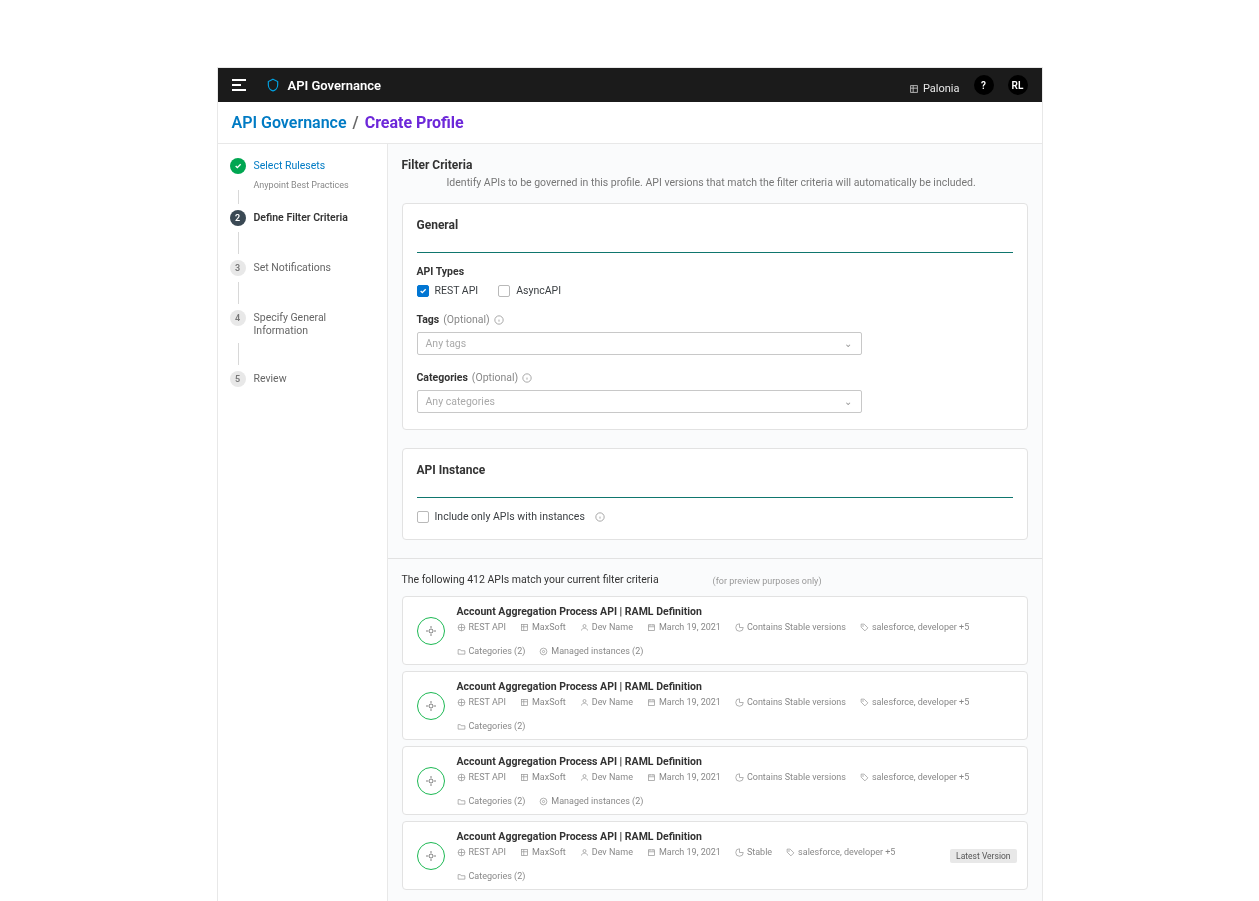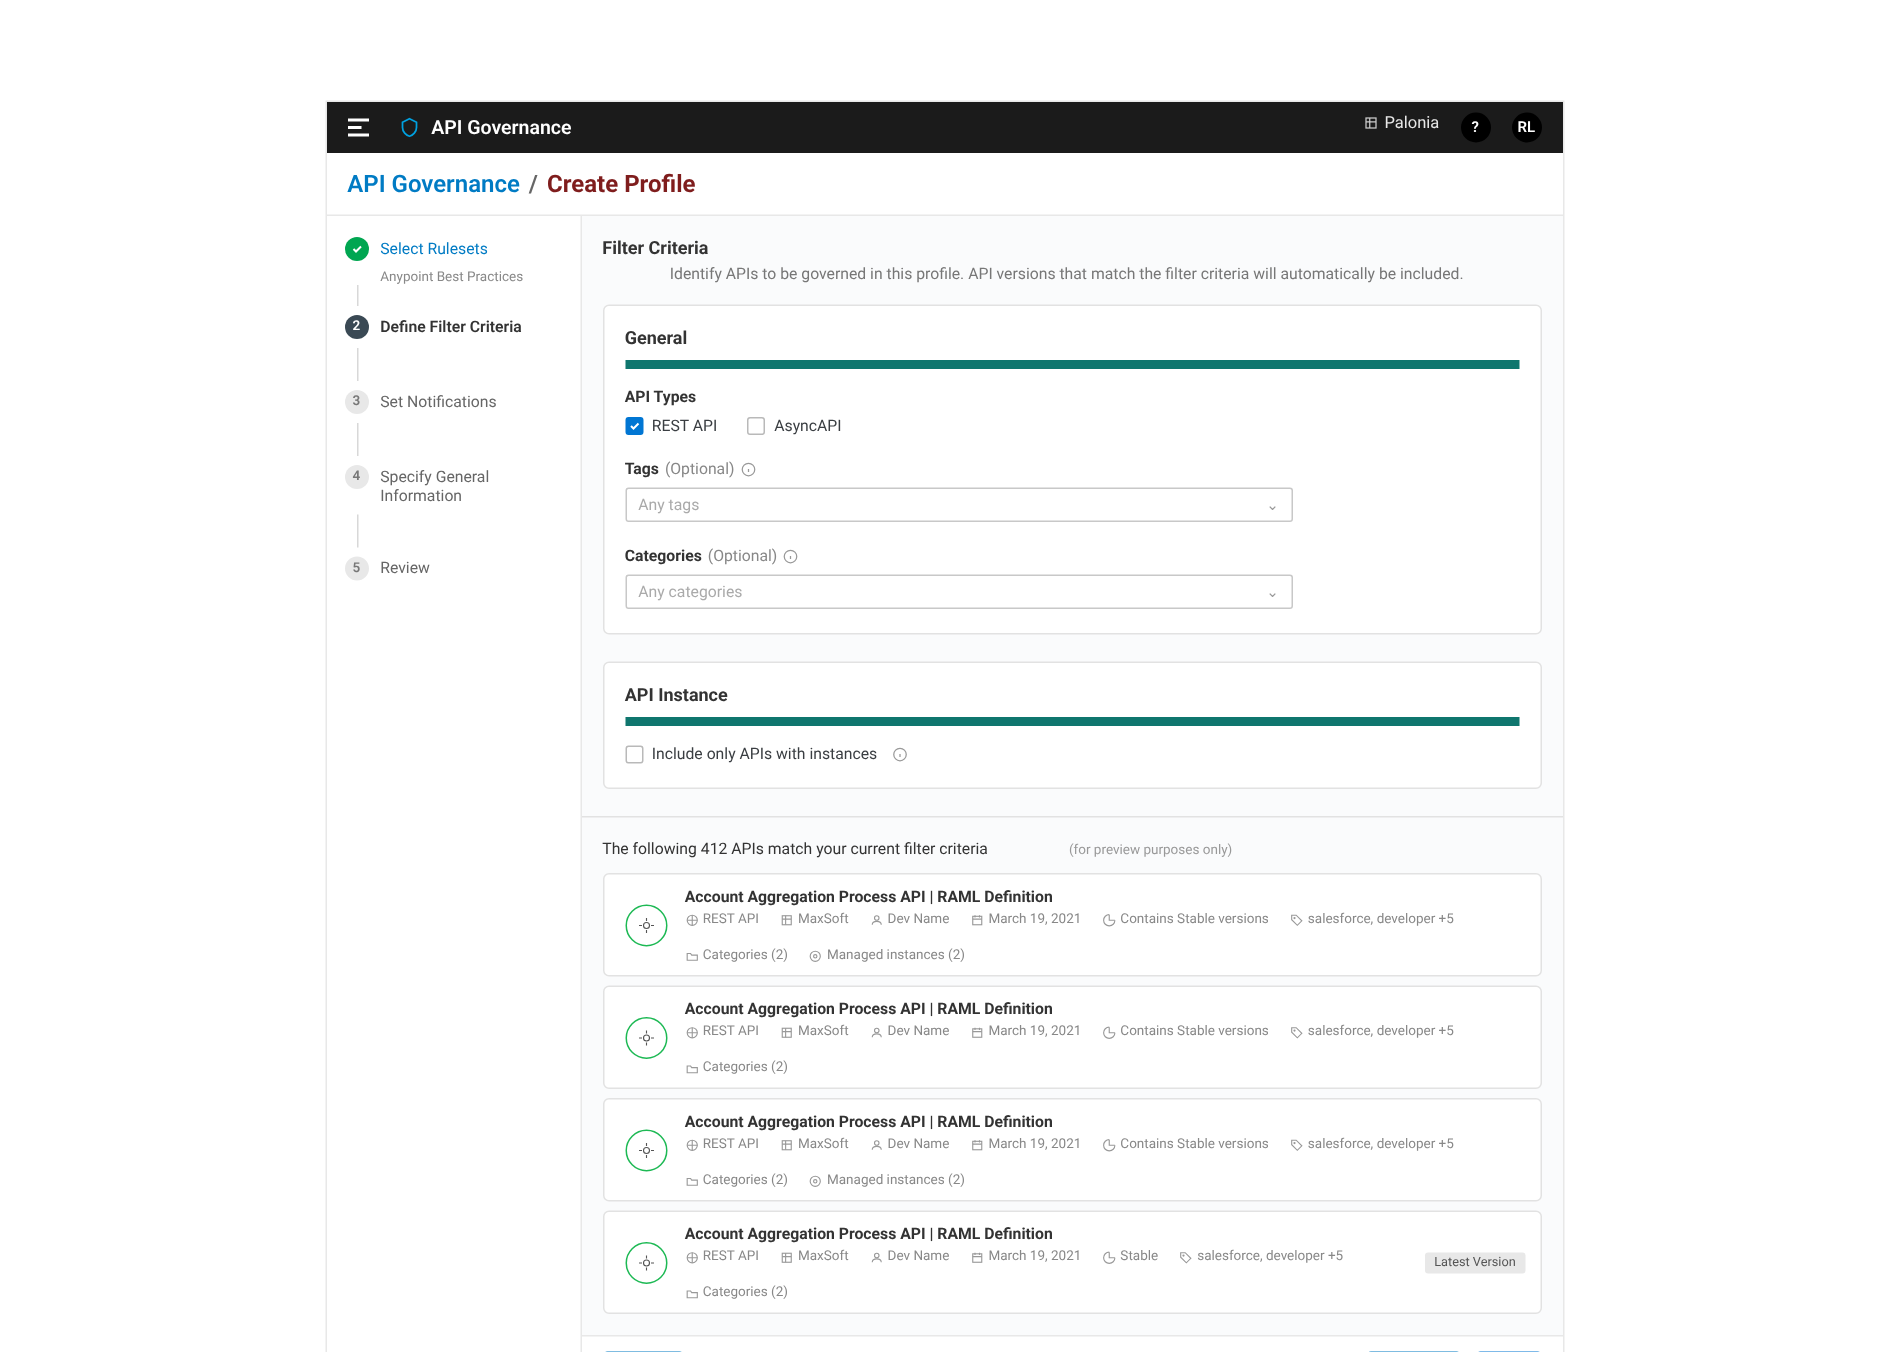"Palonia" .top-right { align-items: flex-start -> flex-end }
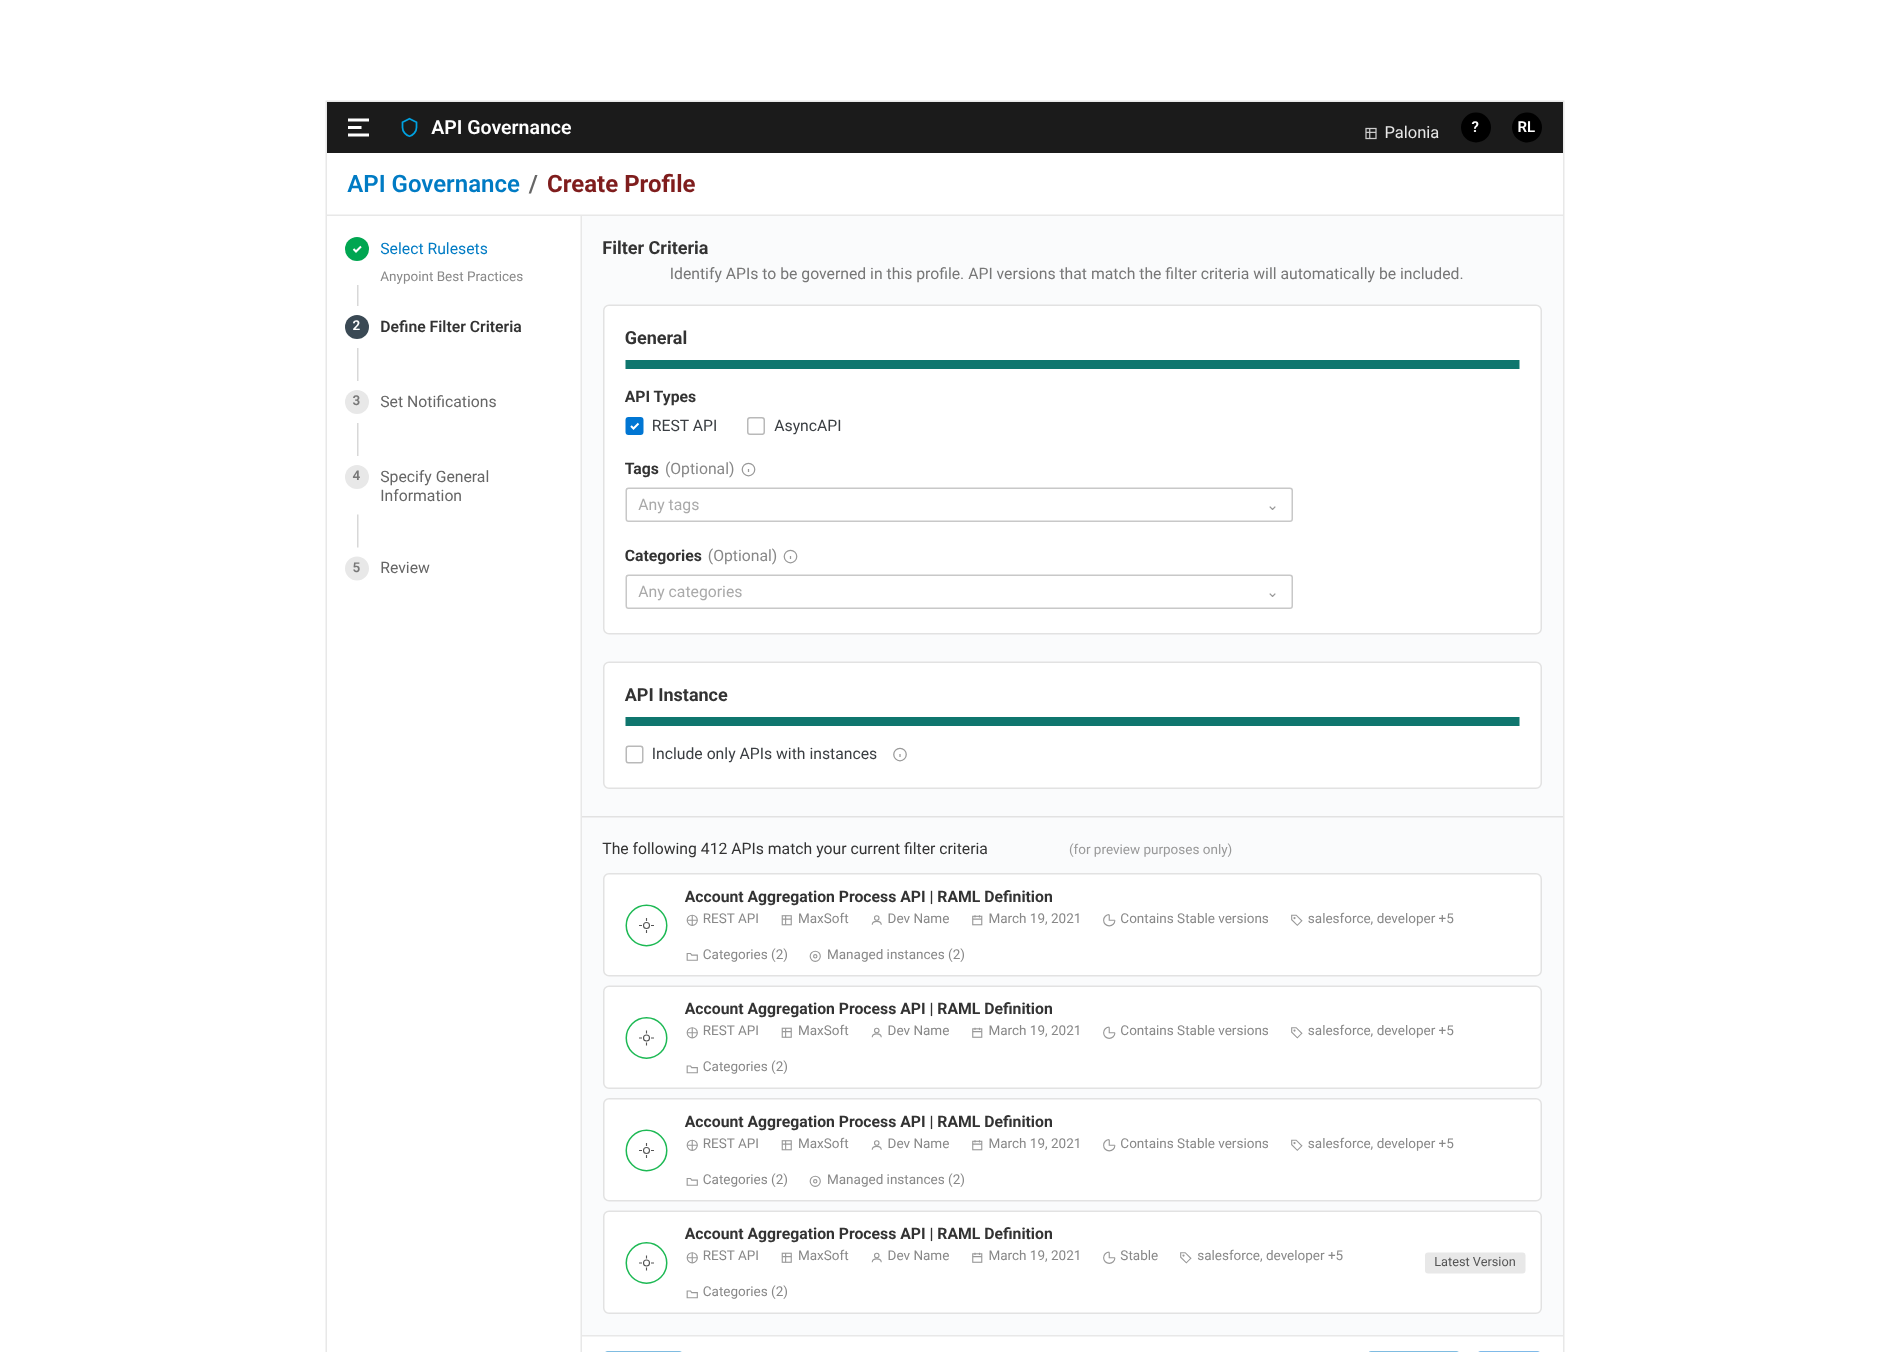"Create Profile" .bc-current { color: #7f1d1d -> #6d28d9 }
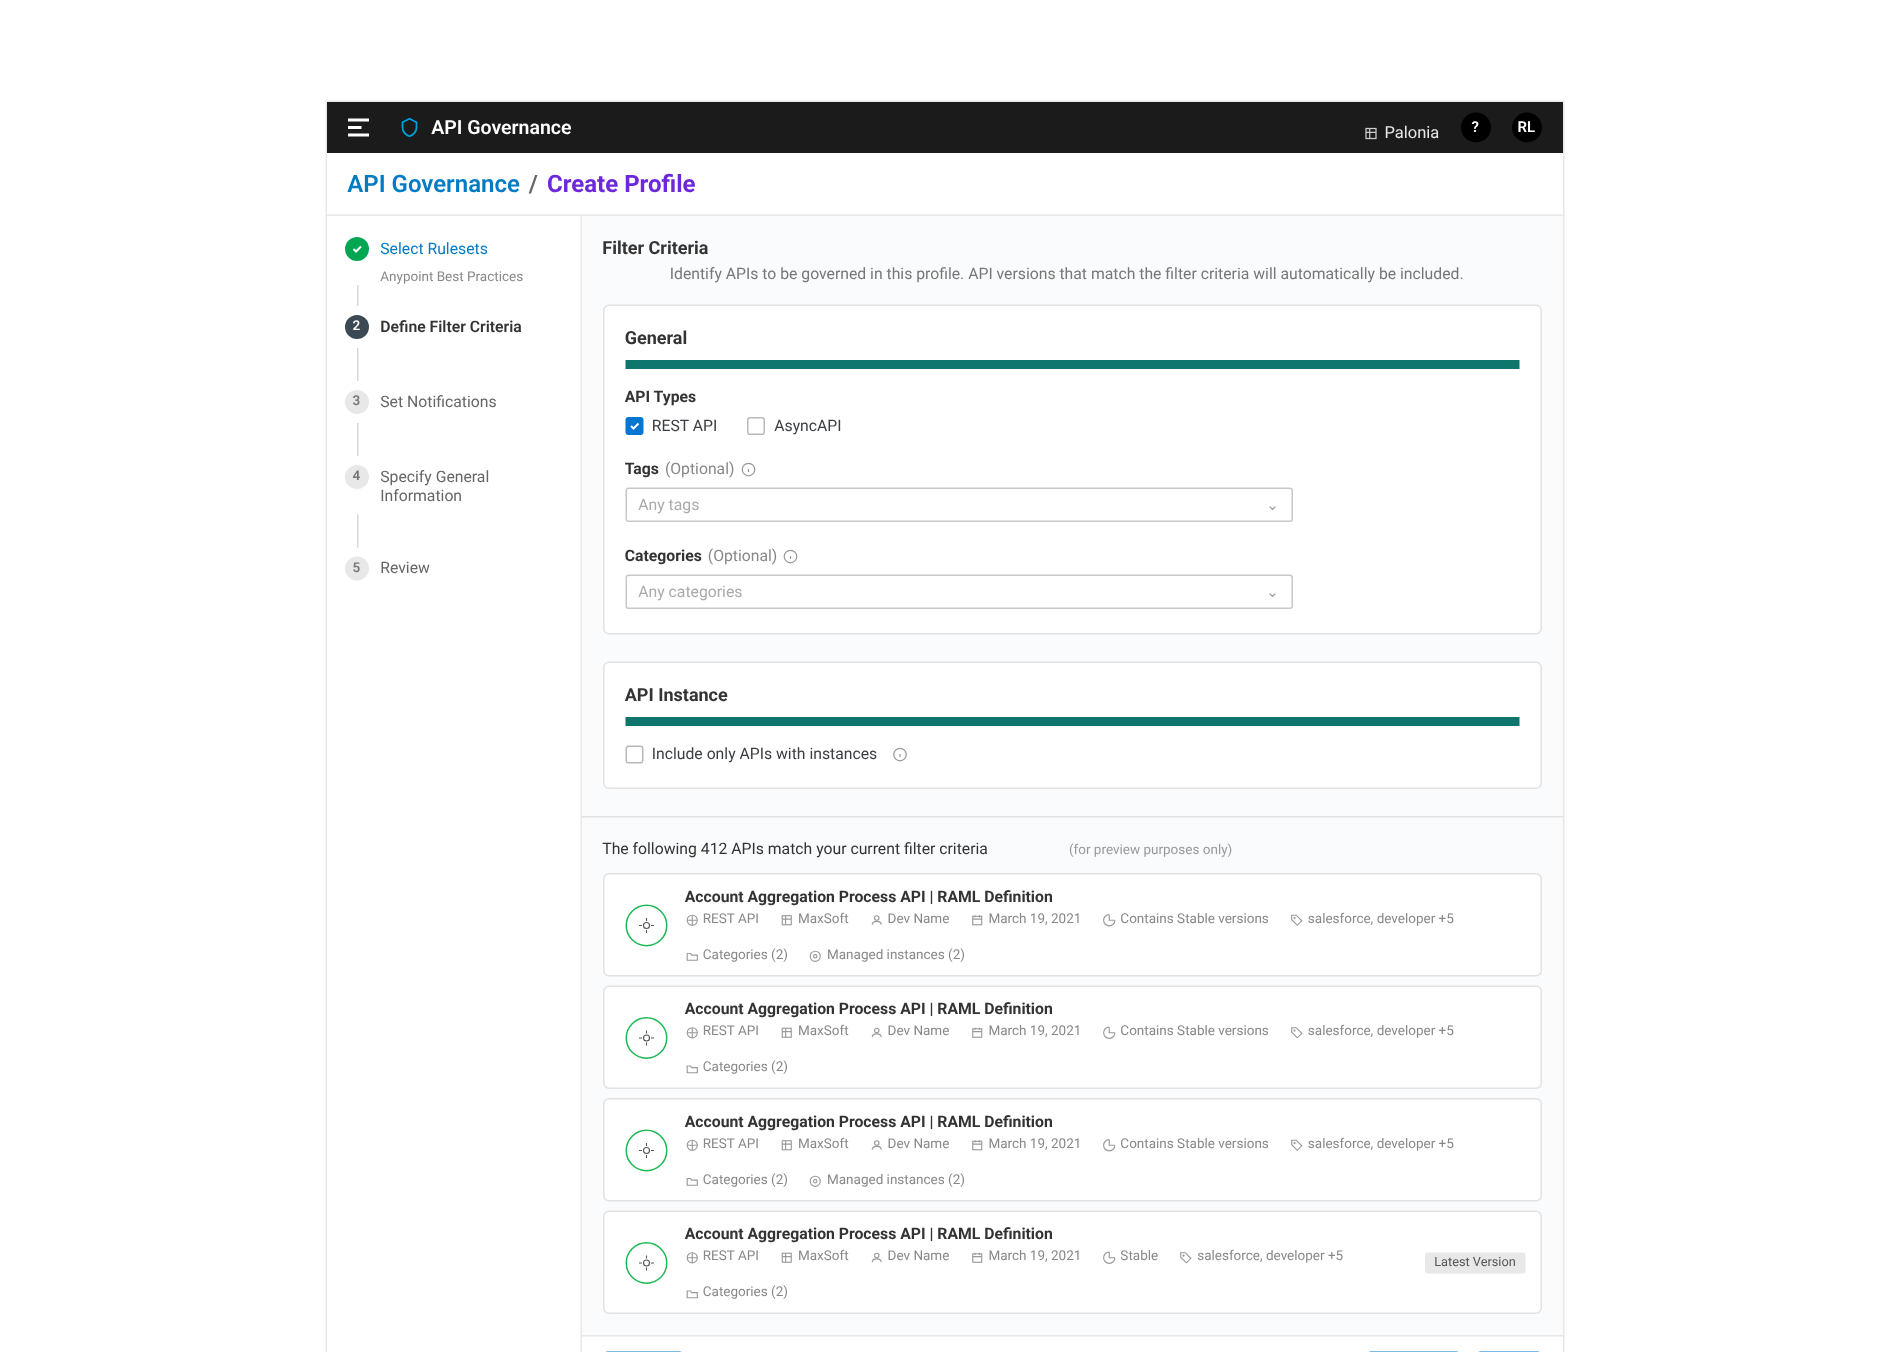"General" .card h3 { border-bottom: 6px solid #0f766e -> 1px solid #0f766e; padding-bottom: 8px -> 20px }
